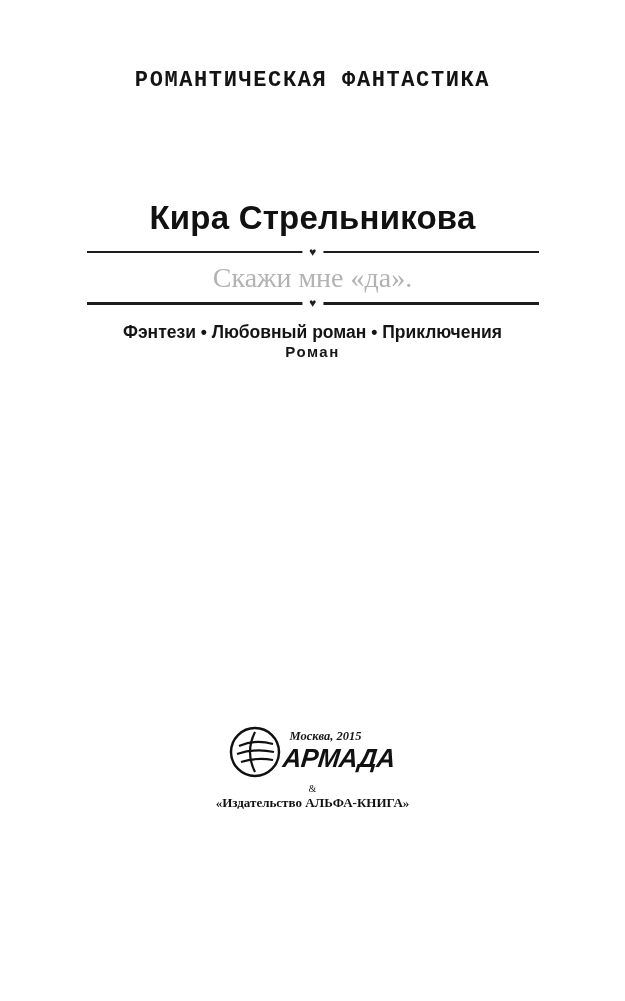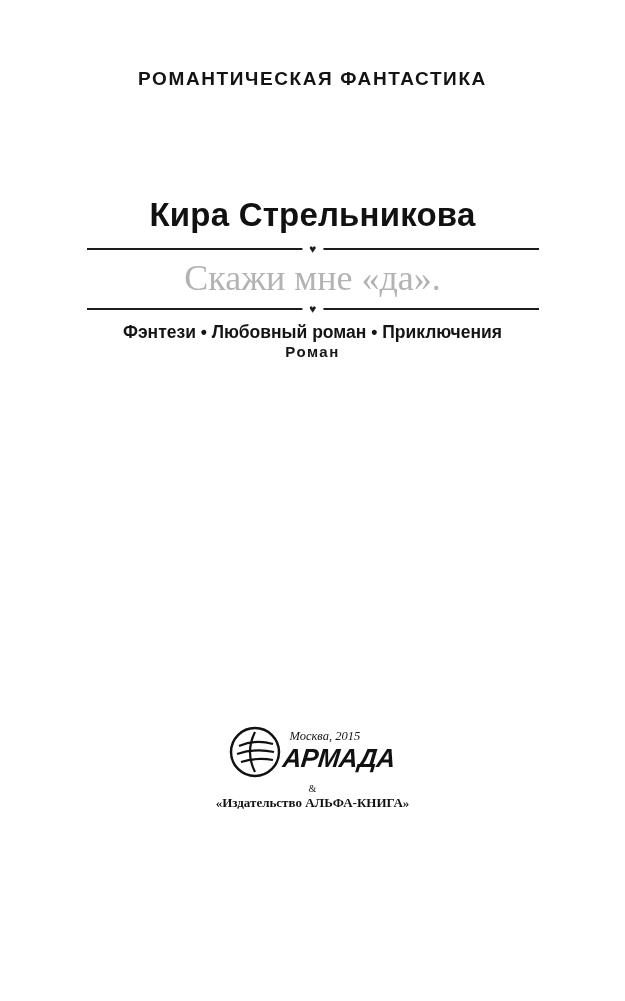"РОМАНТИЧЕСКАЯ ФАНТАСТИКА" .series { font-family: Liberation Sans, sans-serif -> Liberation Mono, monospace; font-size: 19px -> 22px }
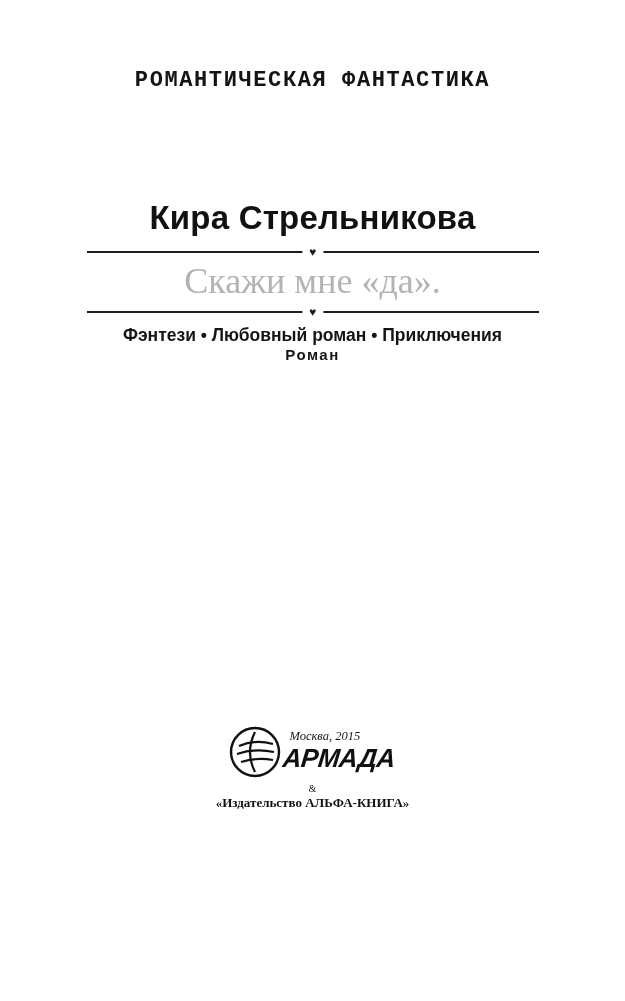"Скажи мне «да»." .title-line1 { font-size: 36px -> 28px }
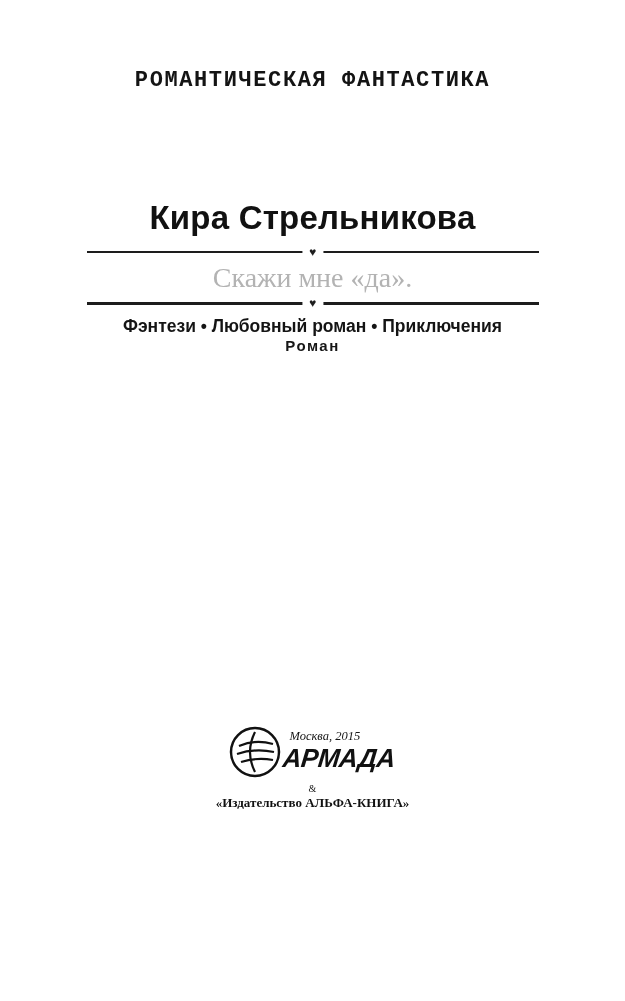"Фэнтези • Любовный роман •" .genres { margin-top: 4px -> 10px }
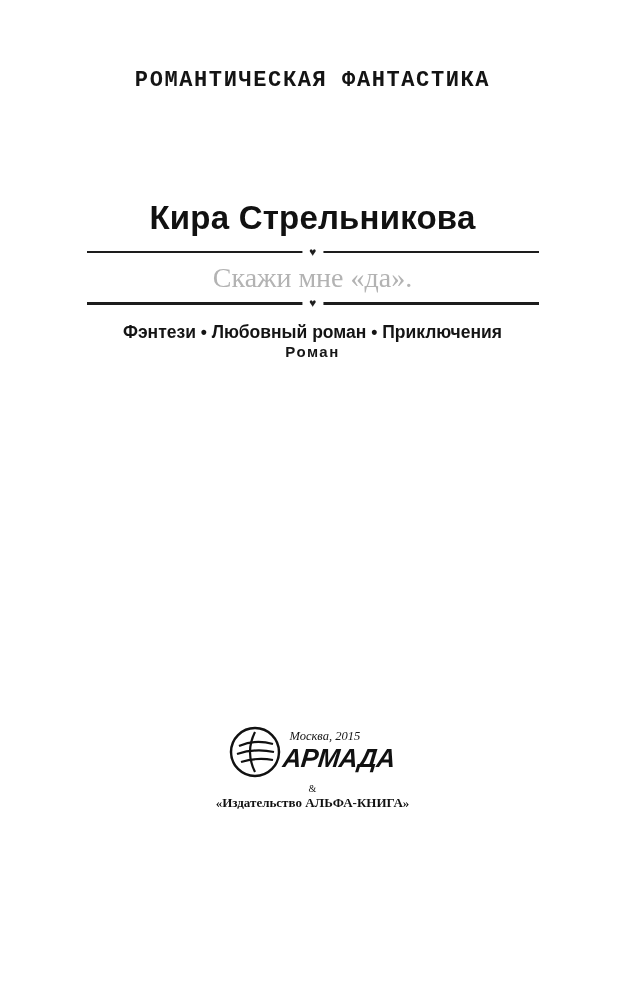"Москва, 2015" .pub-city { font-weight: normal -> bold }
